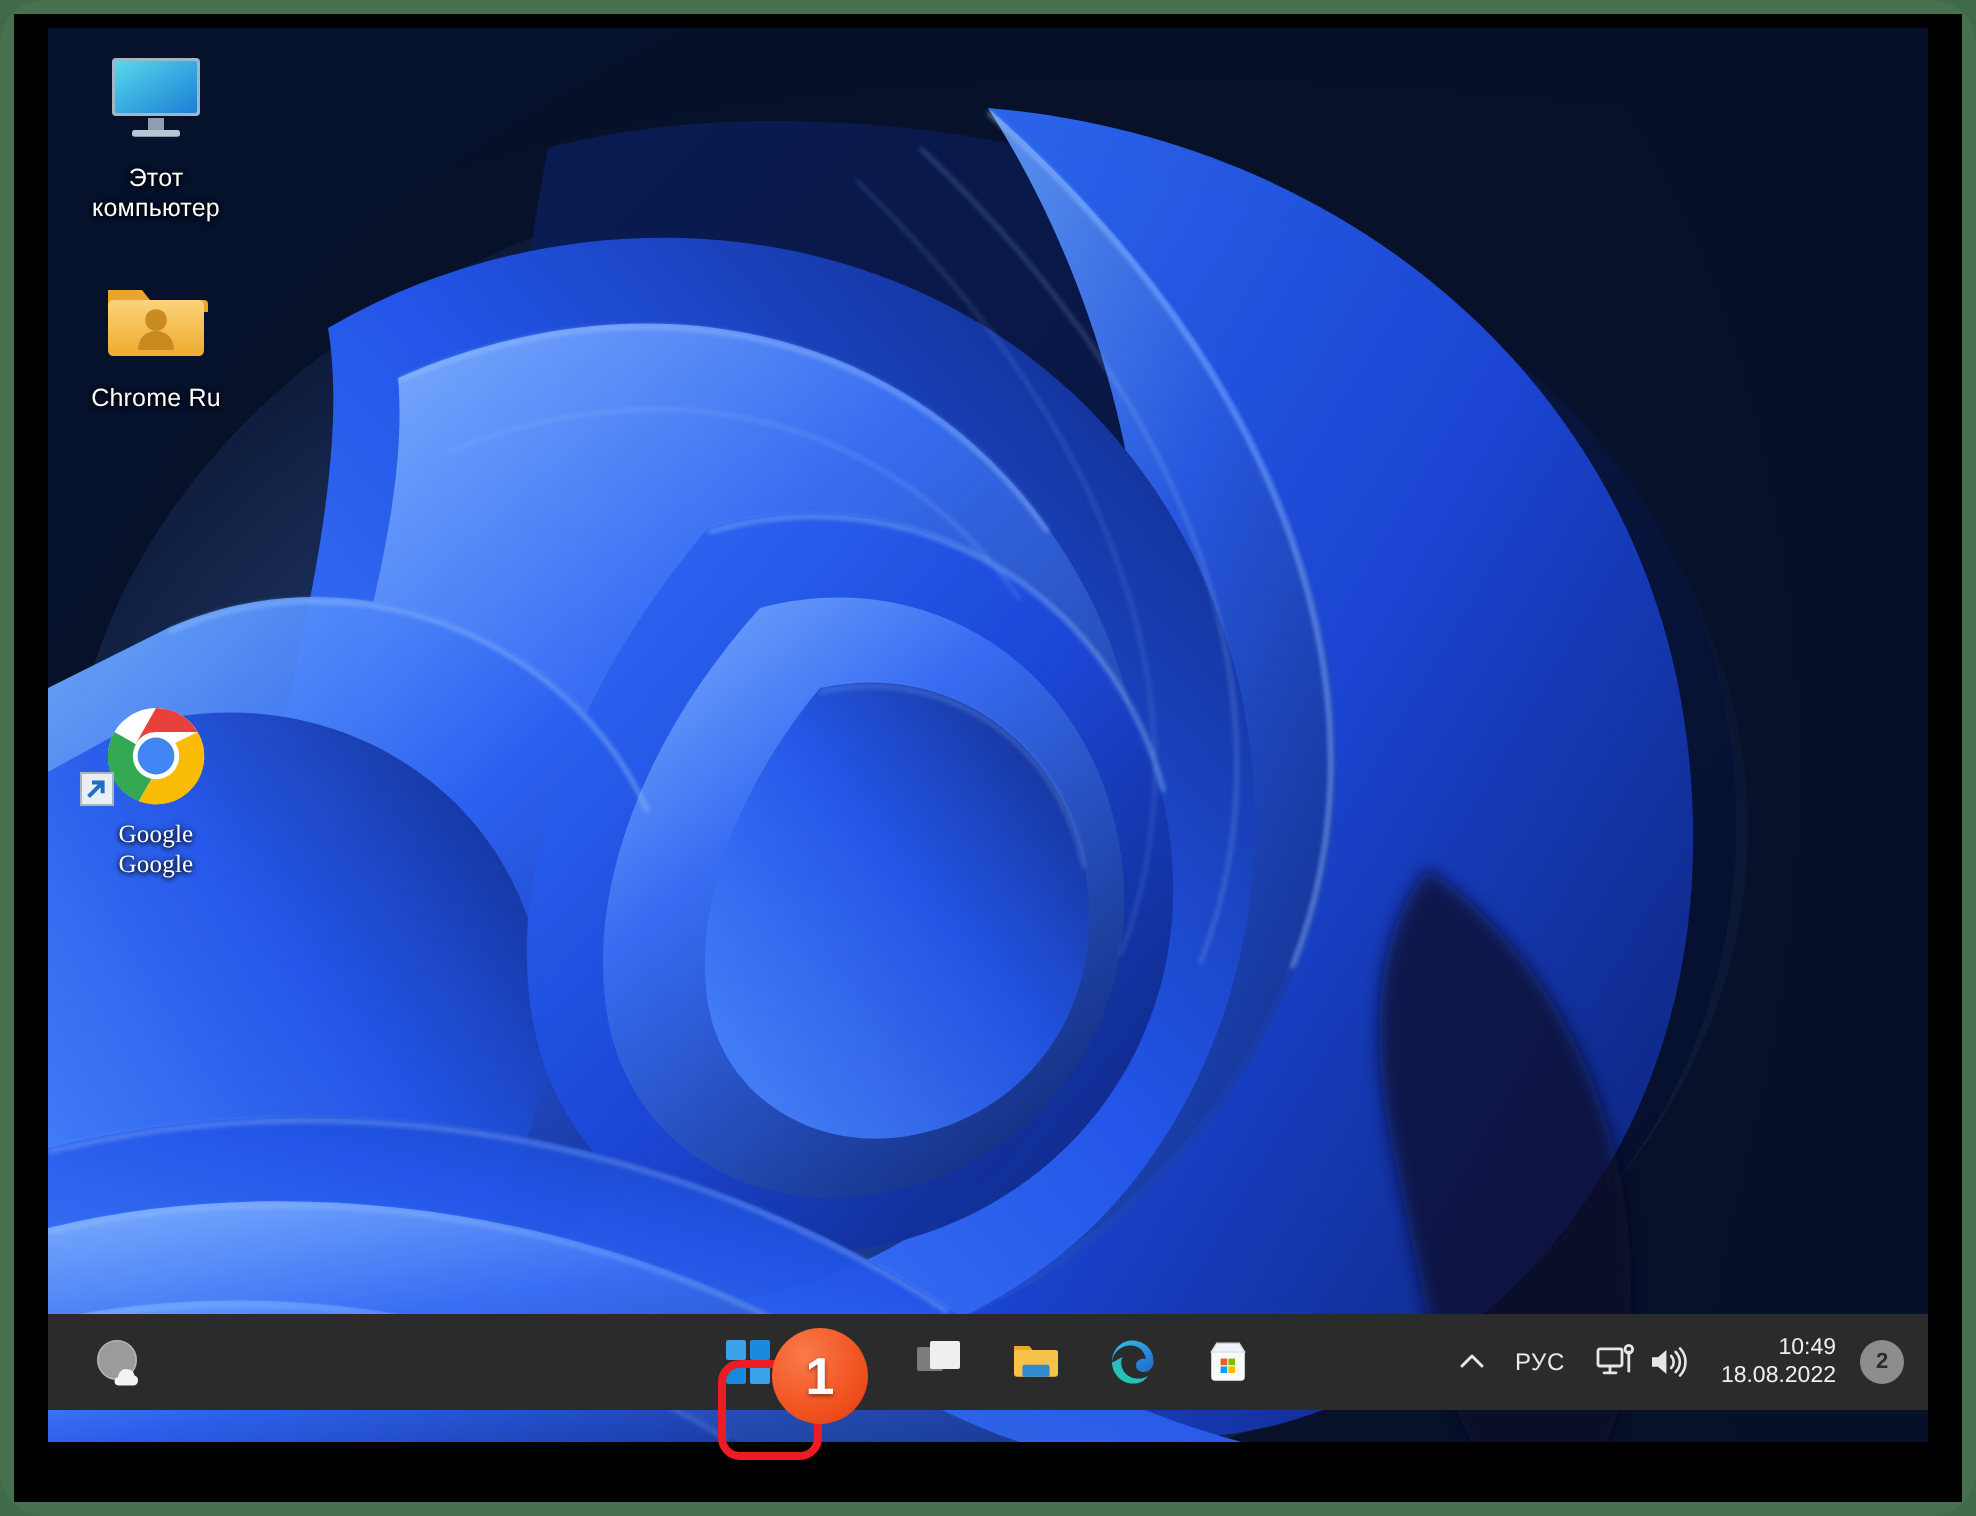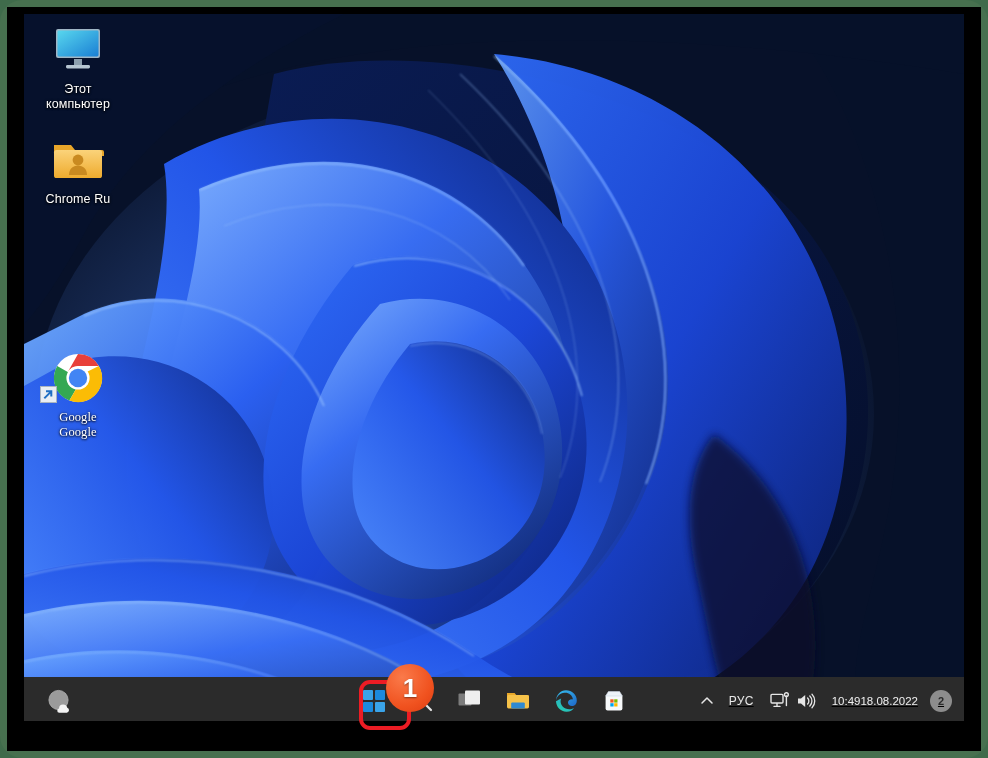"РУС" #taskbar { bottom: 15px -> 35px; text-decoration: underline -> none }
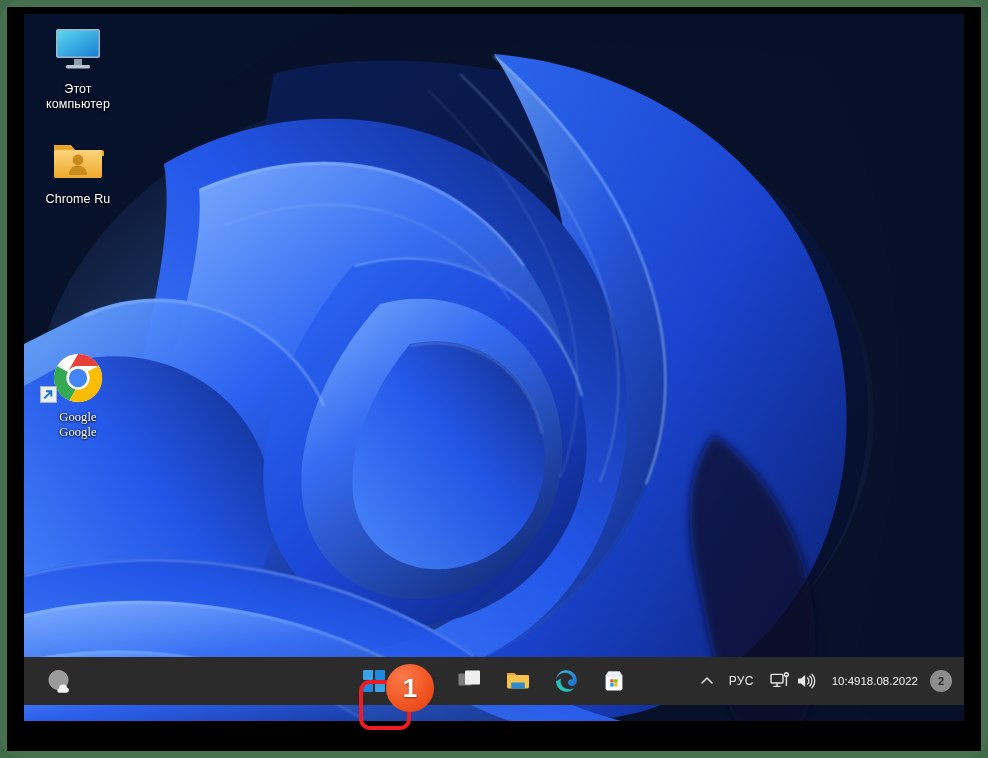"10:49" #clock { align-items: none -> flex-end; flex-direction: row -> column }
